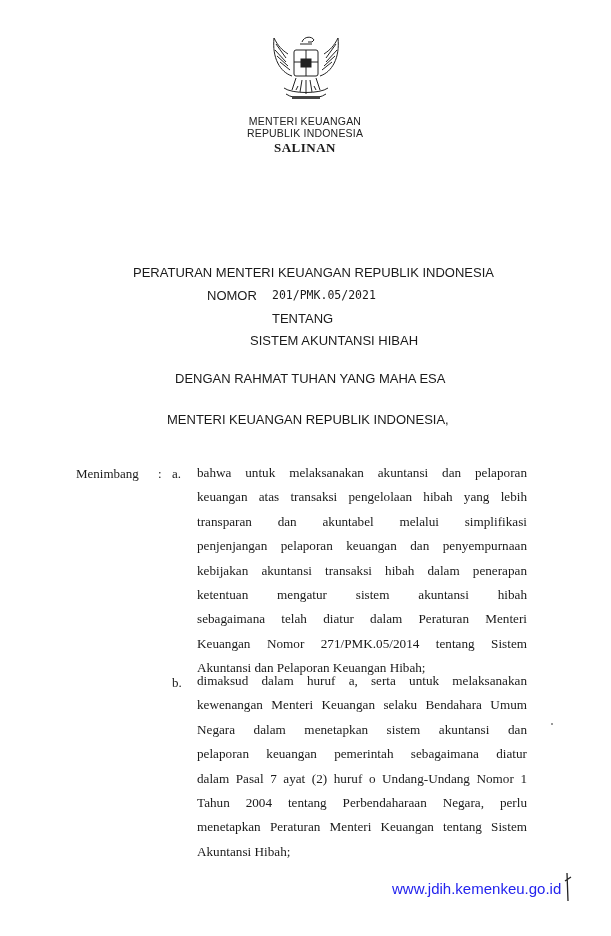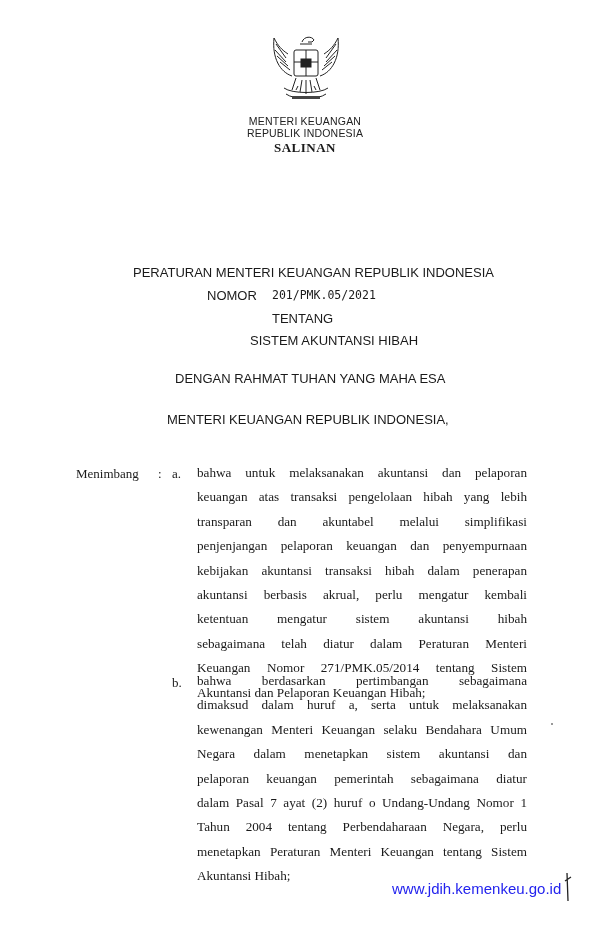"akuntansi berbasis akrual, perlu" span.line { html: <span>akuntansi berbasis akrual, perlu mengatur kembali</span> -> none }
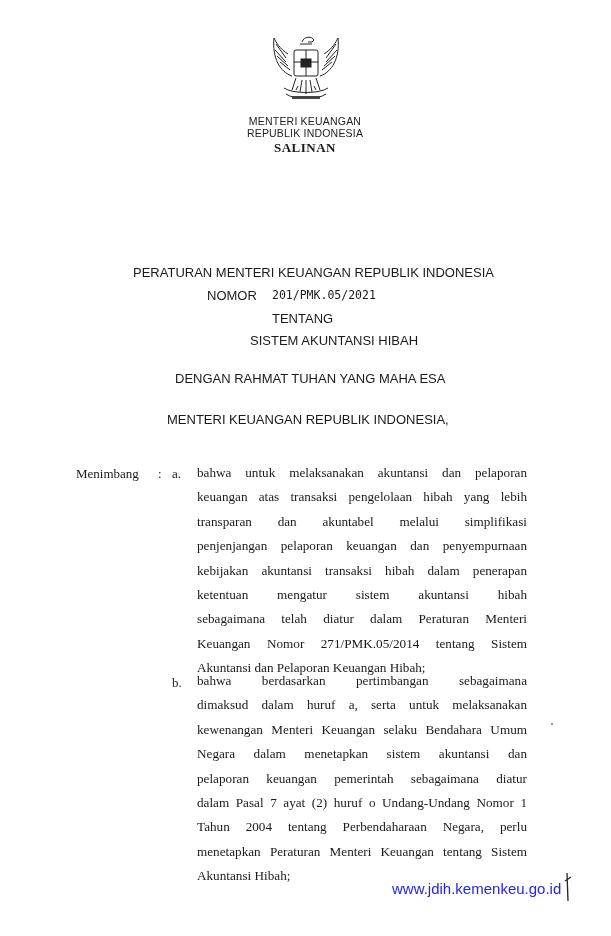"bahwa berdasarkan pertimbangan" span.line { html: <span>bahwa berdasarkan pertimbangan sebagaimana</span> -> none }
